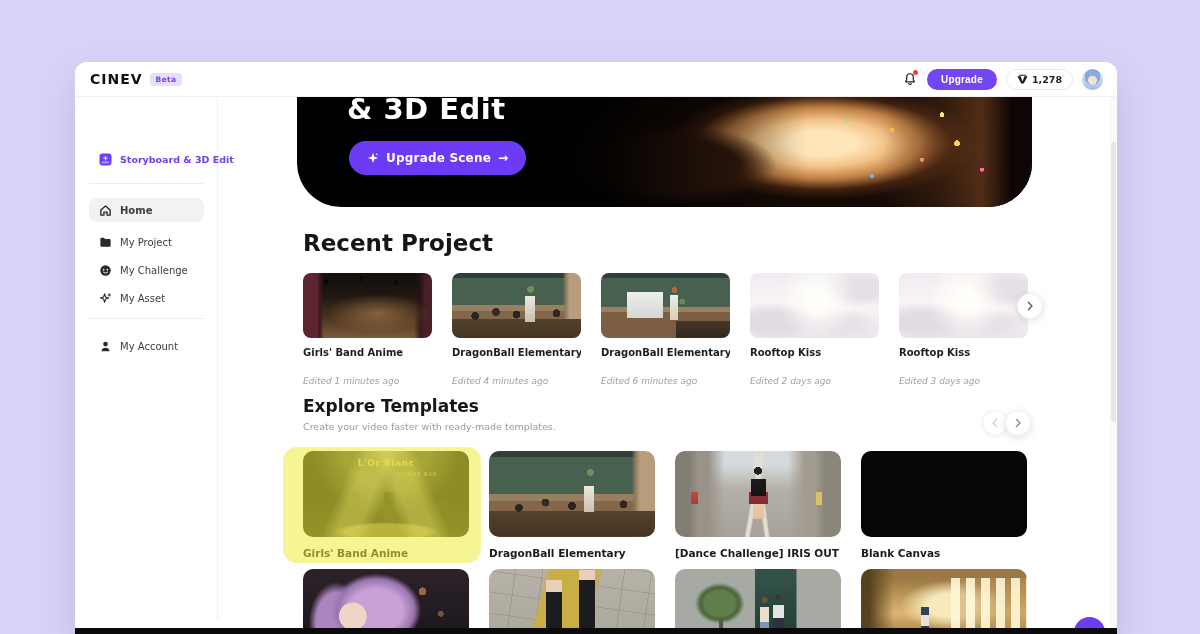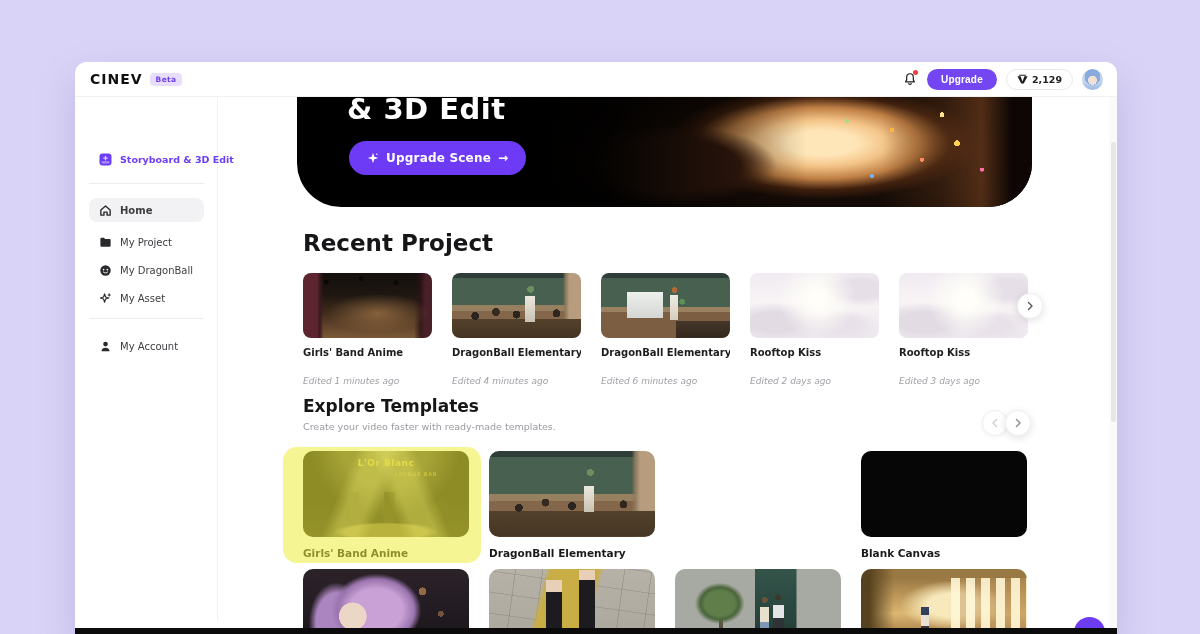"2,129" span { text: 2,129 -> 1,278 }
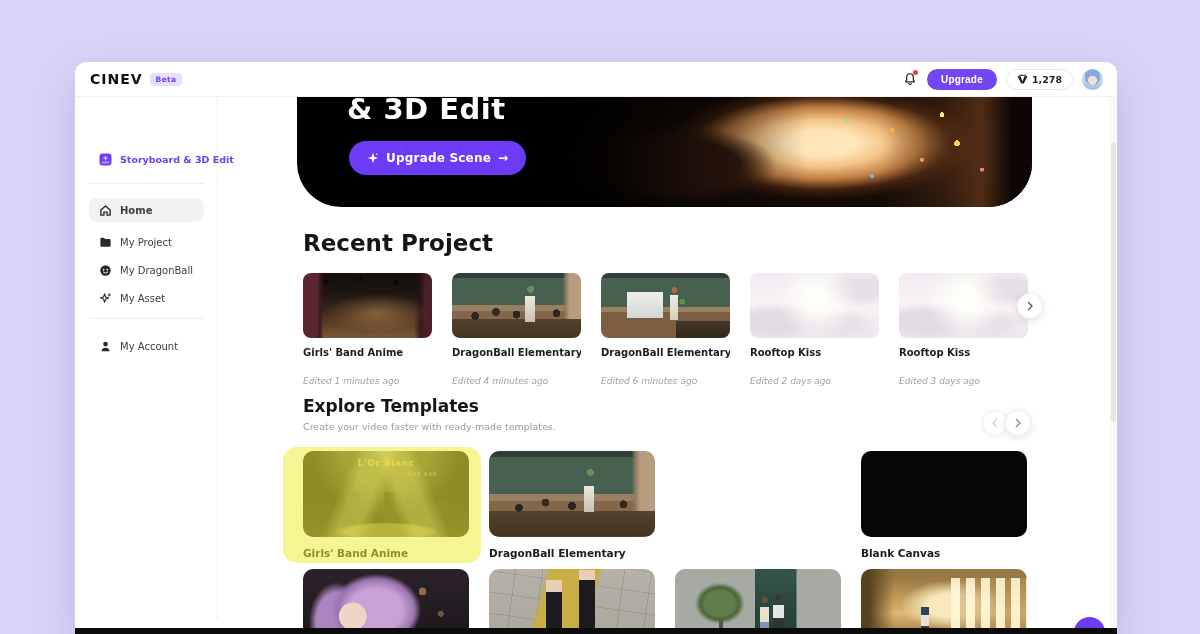"My DragonBall" span { text: DragonBall -> Challenge }
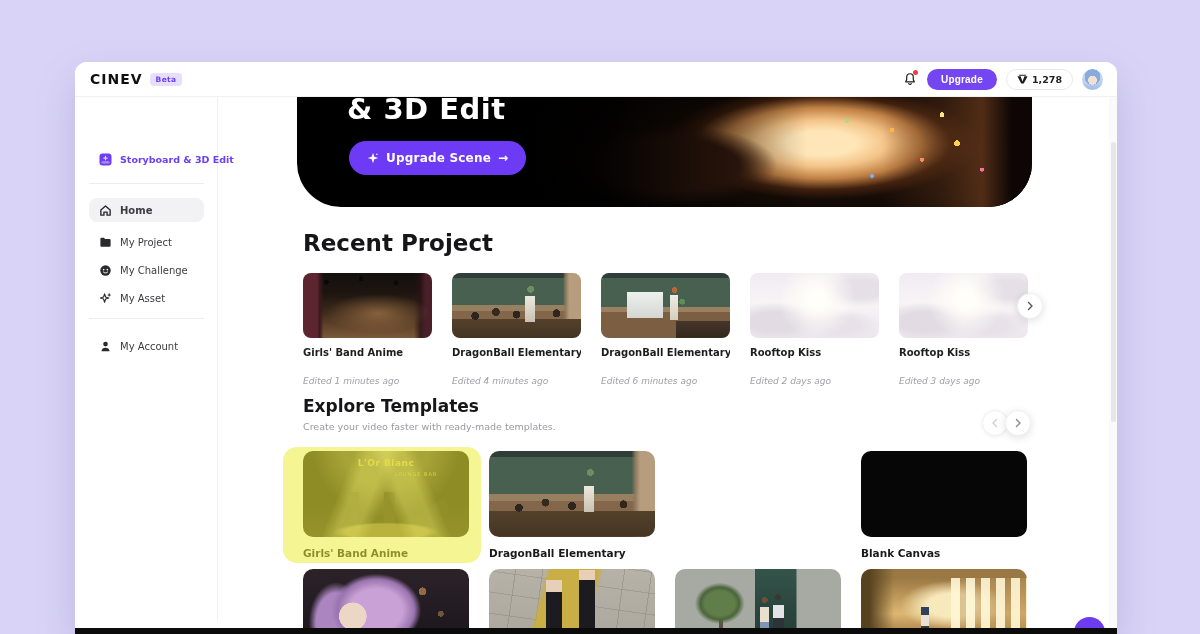"[Dance Challenge] IRIS OUT" div.tcard { html: none -> <div> <div></div> <div>[Dance Challenge] IRIS OUT</div> </div> }
